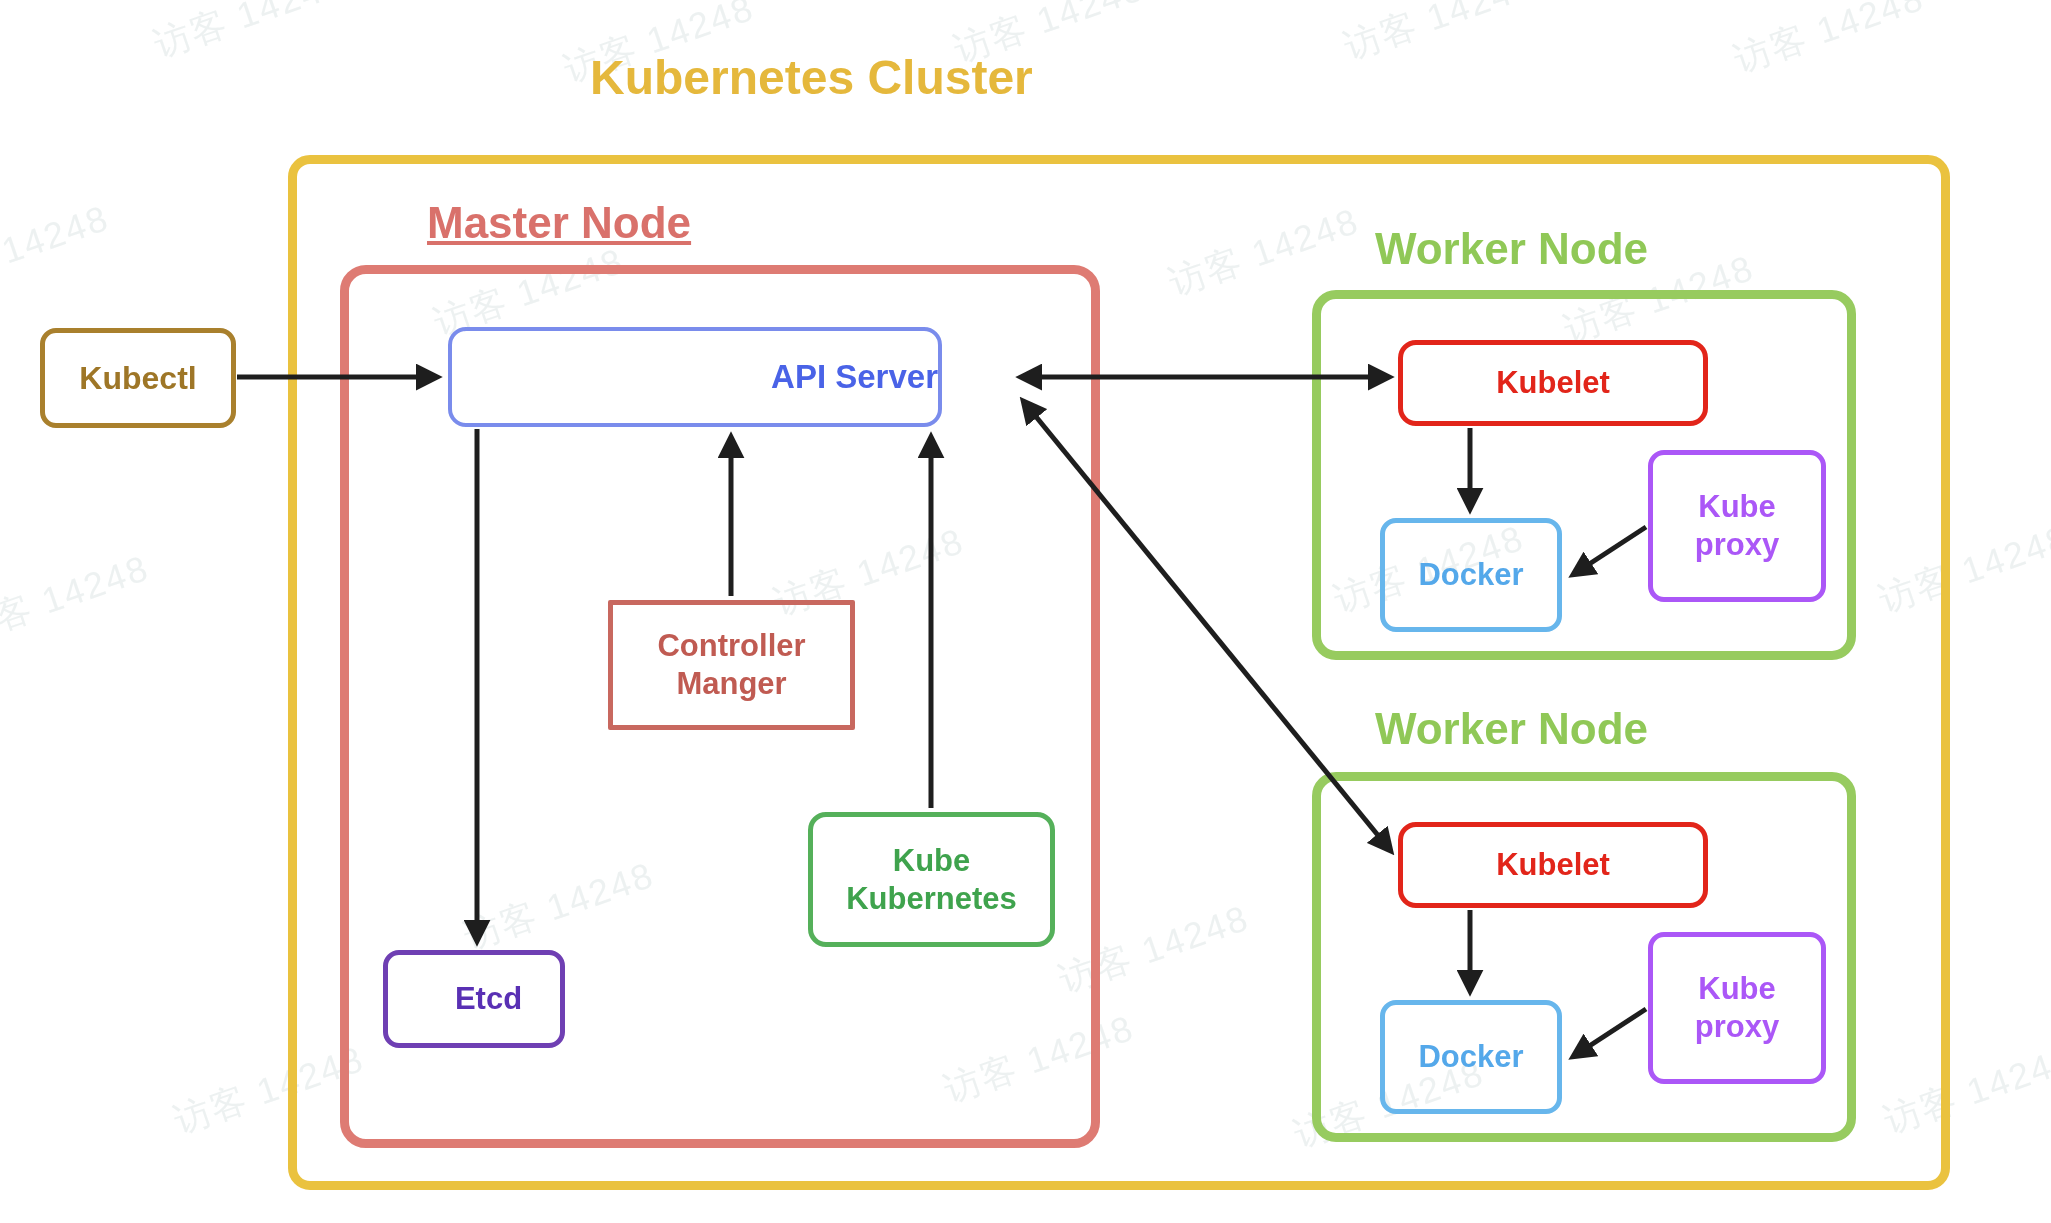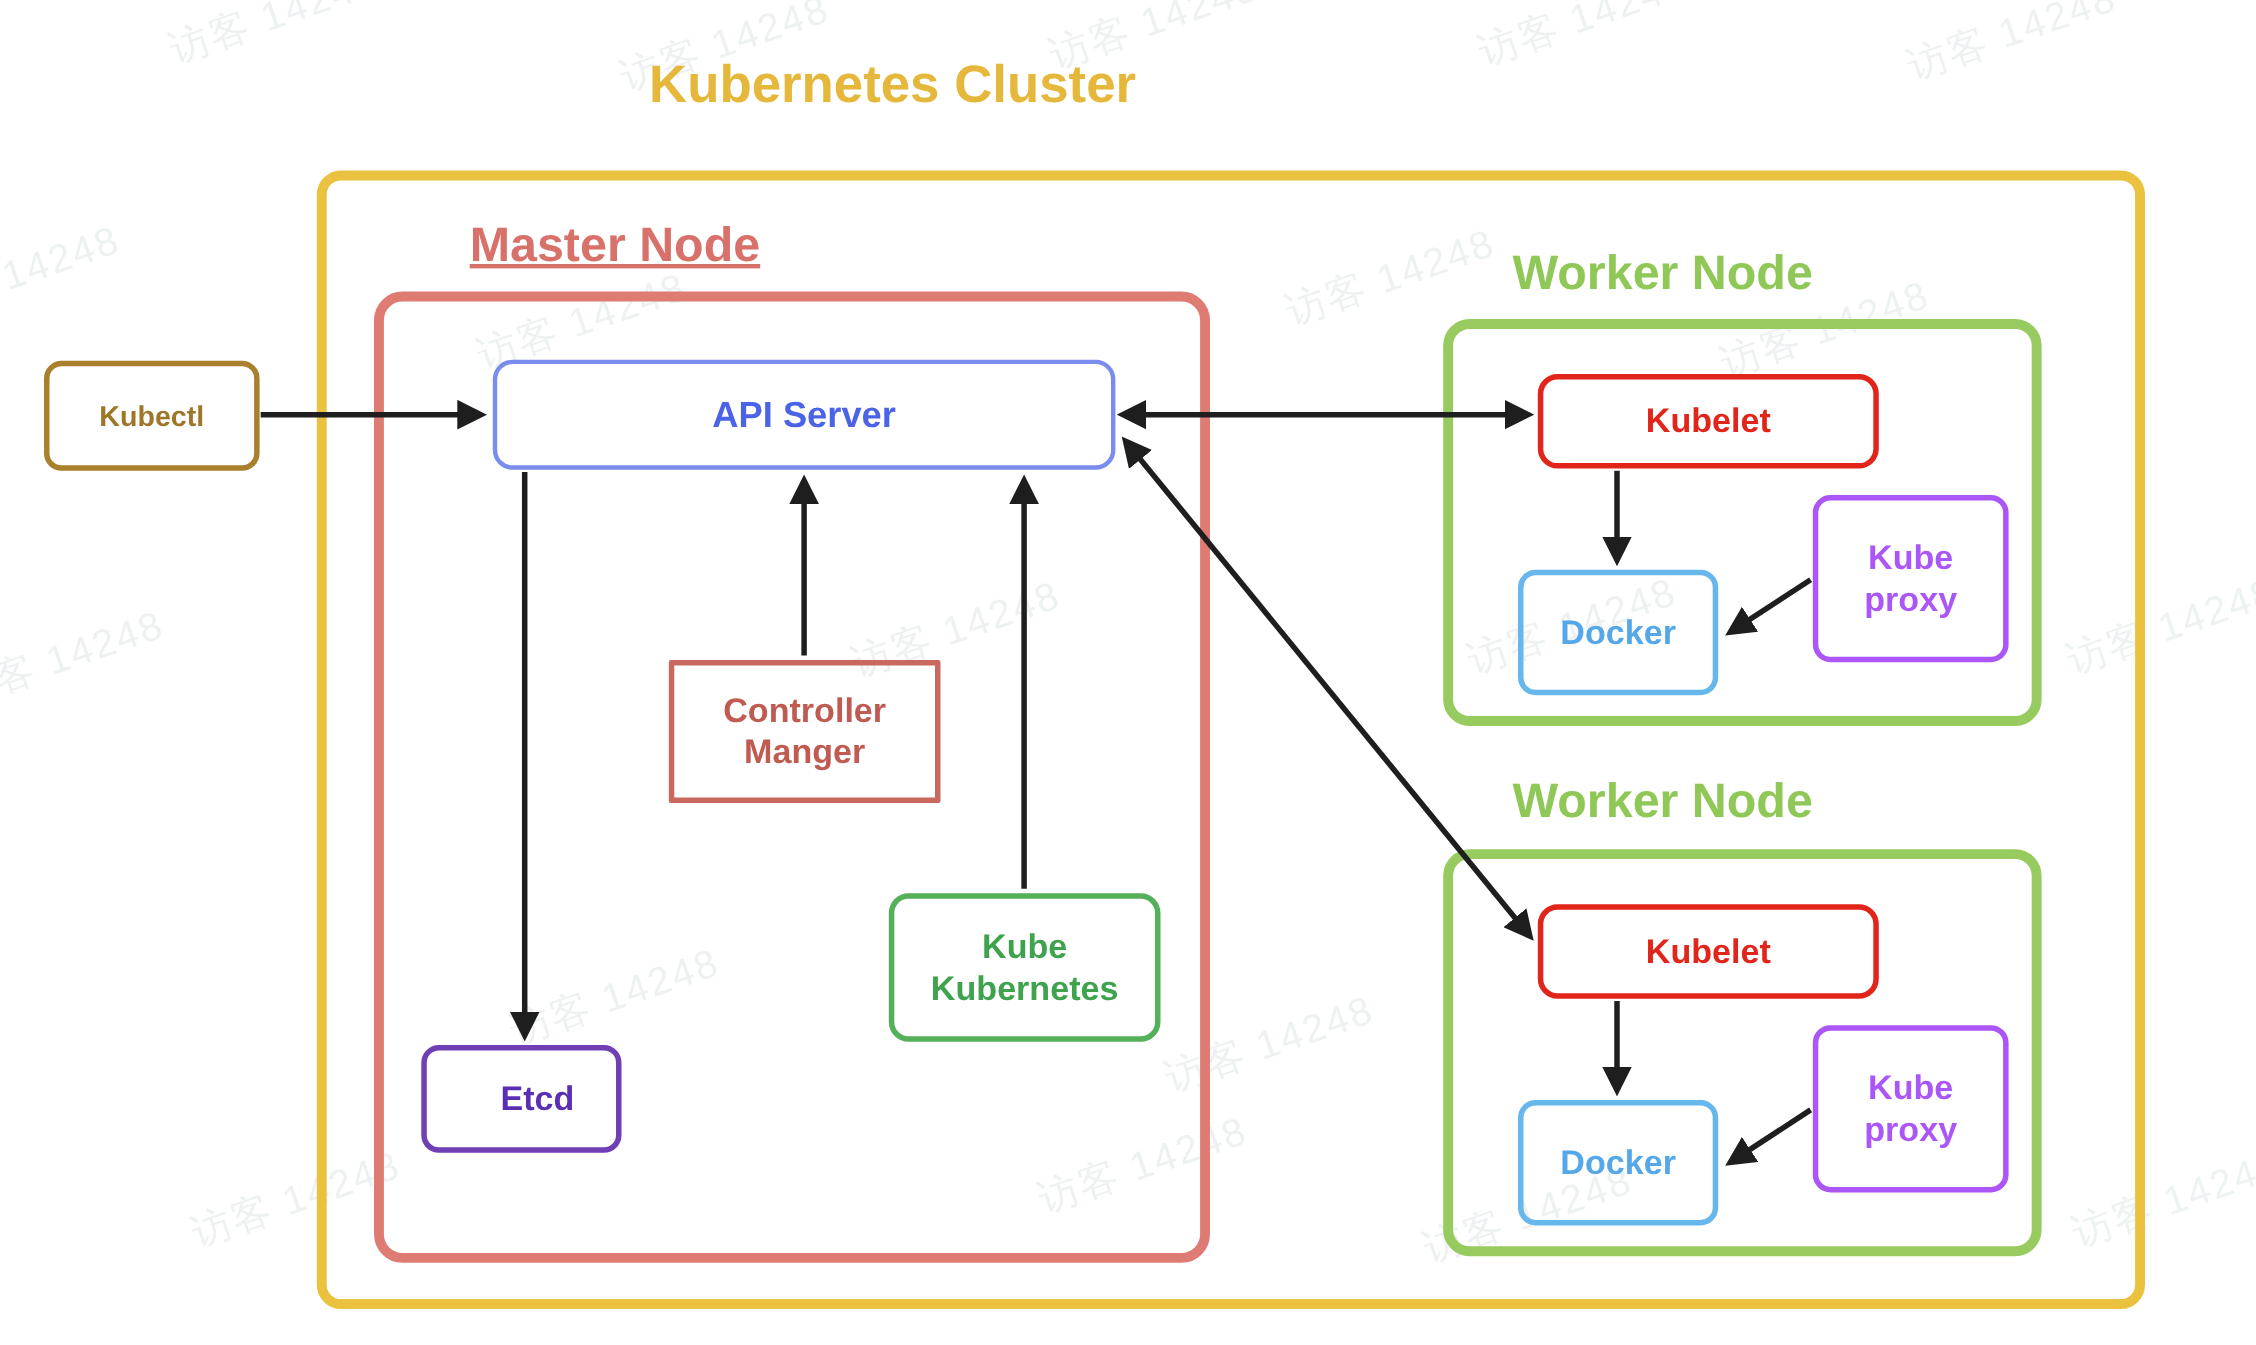"Kubectl" #kubectl { font-size: 26px -> 32px }
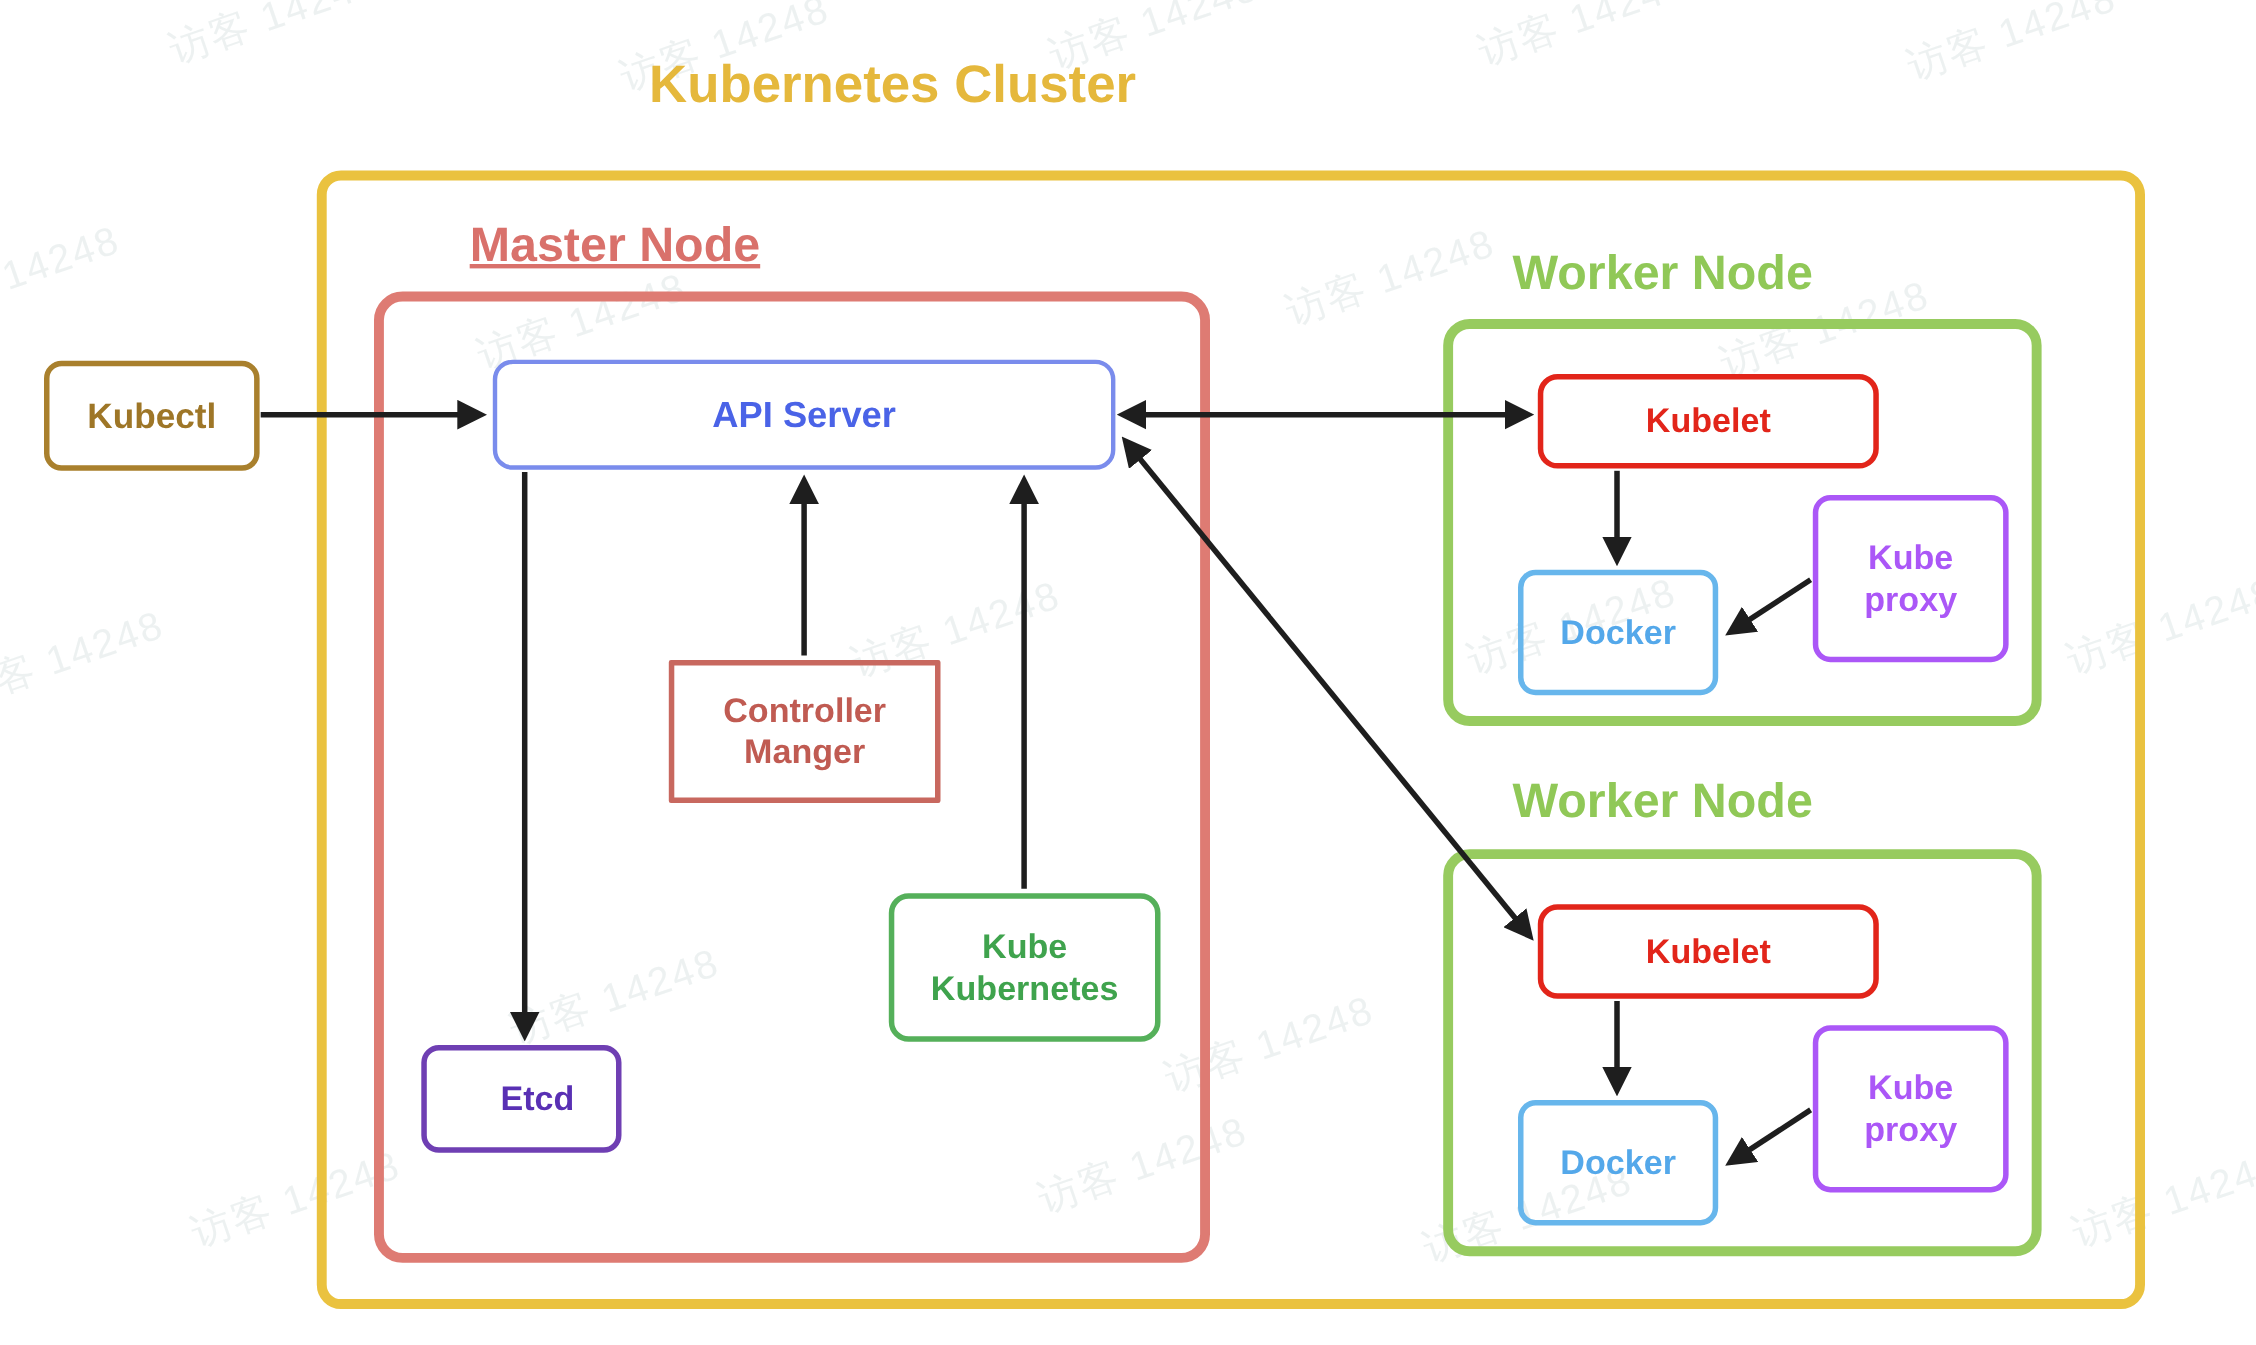"API Server" #api-server { align-items: none -> flex-end; width: 566px -> 494px }
